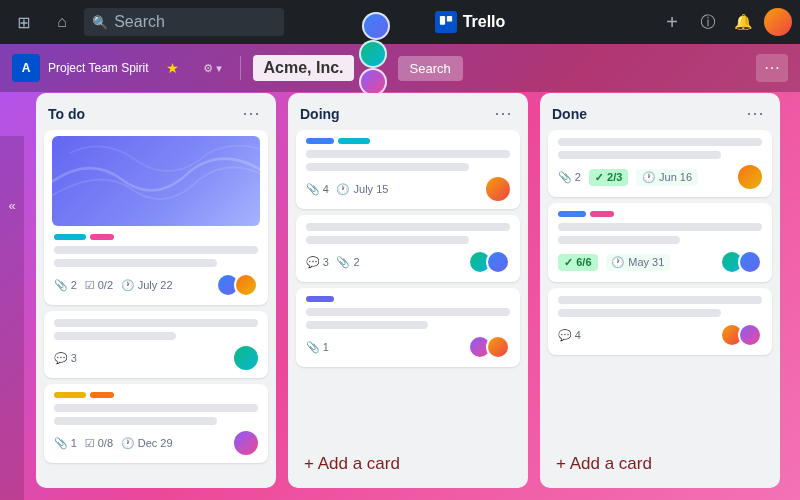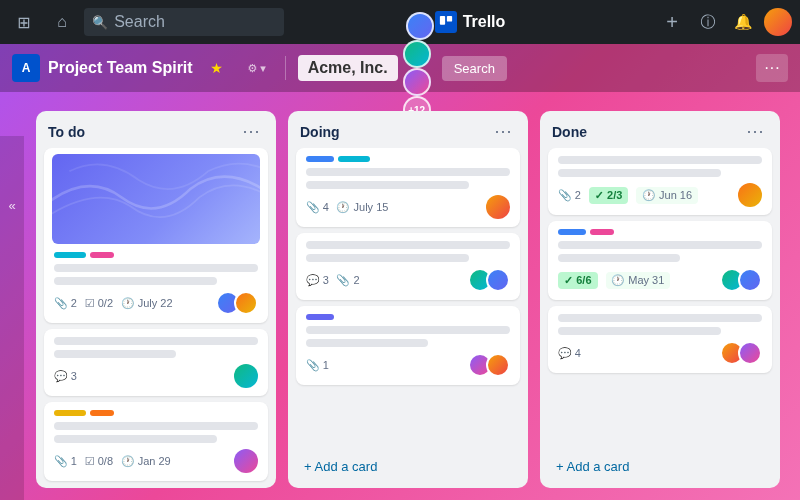"Project Team Spirit" .board-title { font-size: 16px -> 12px; font-weight: 700 -> 400 }
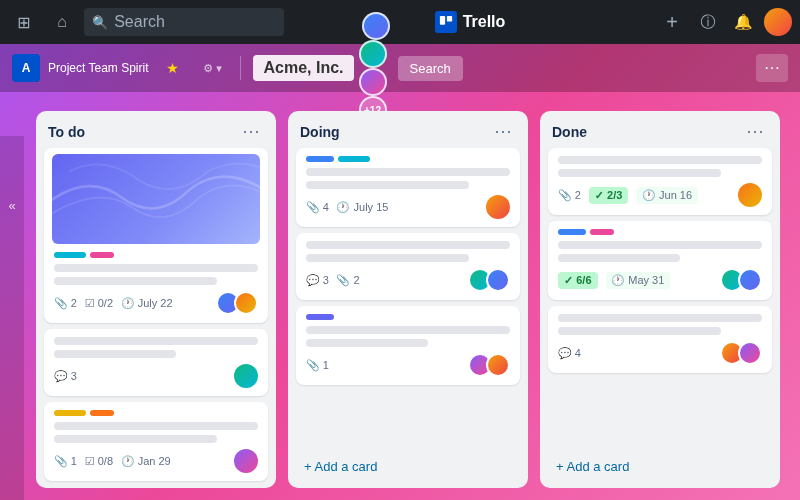"To do" .board-content { padding: 19px 12px 12px 36px -> 1px 12px 12px 36px }
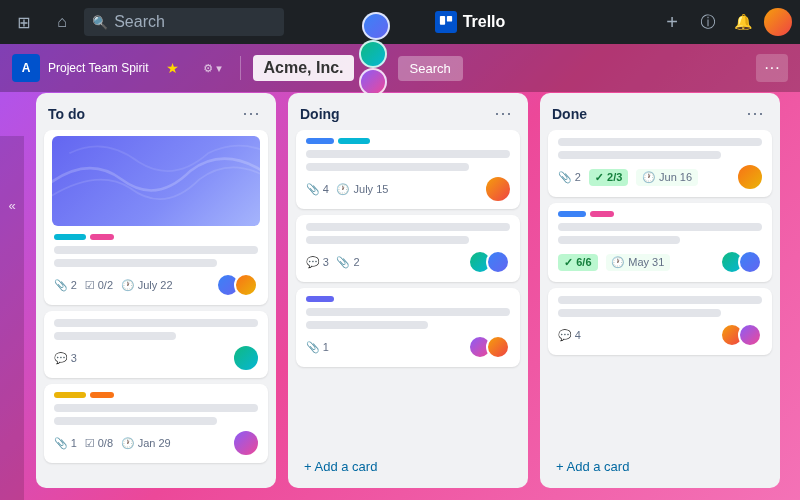"Jan 29" span { text: Jan -> Dec }
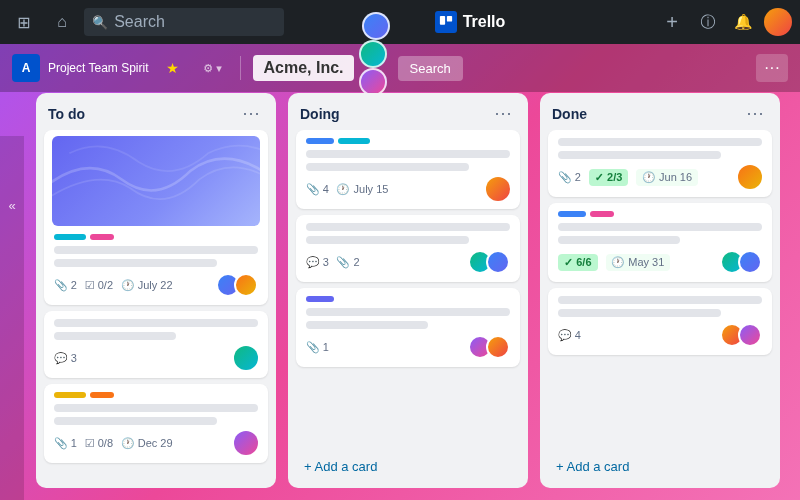"+ Add a card" .add-card-btn { color: #0369a1 -> #7f1d1d; font-size: 13px -> 17px }
